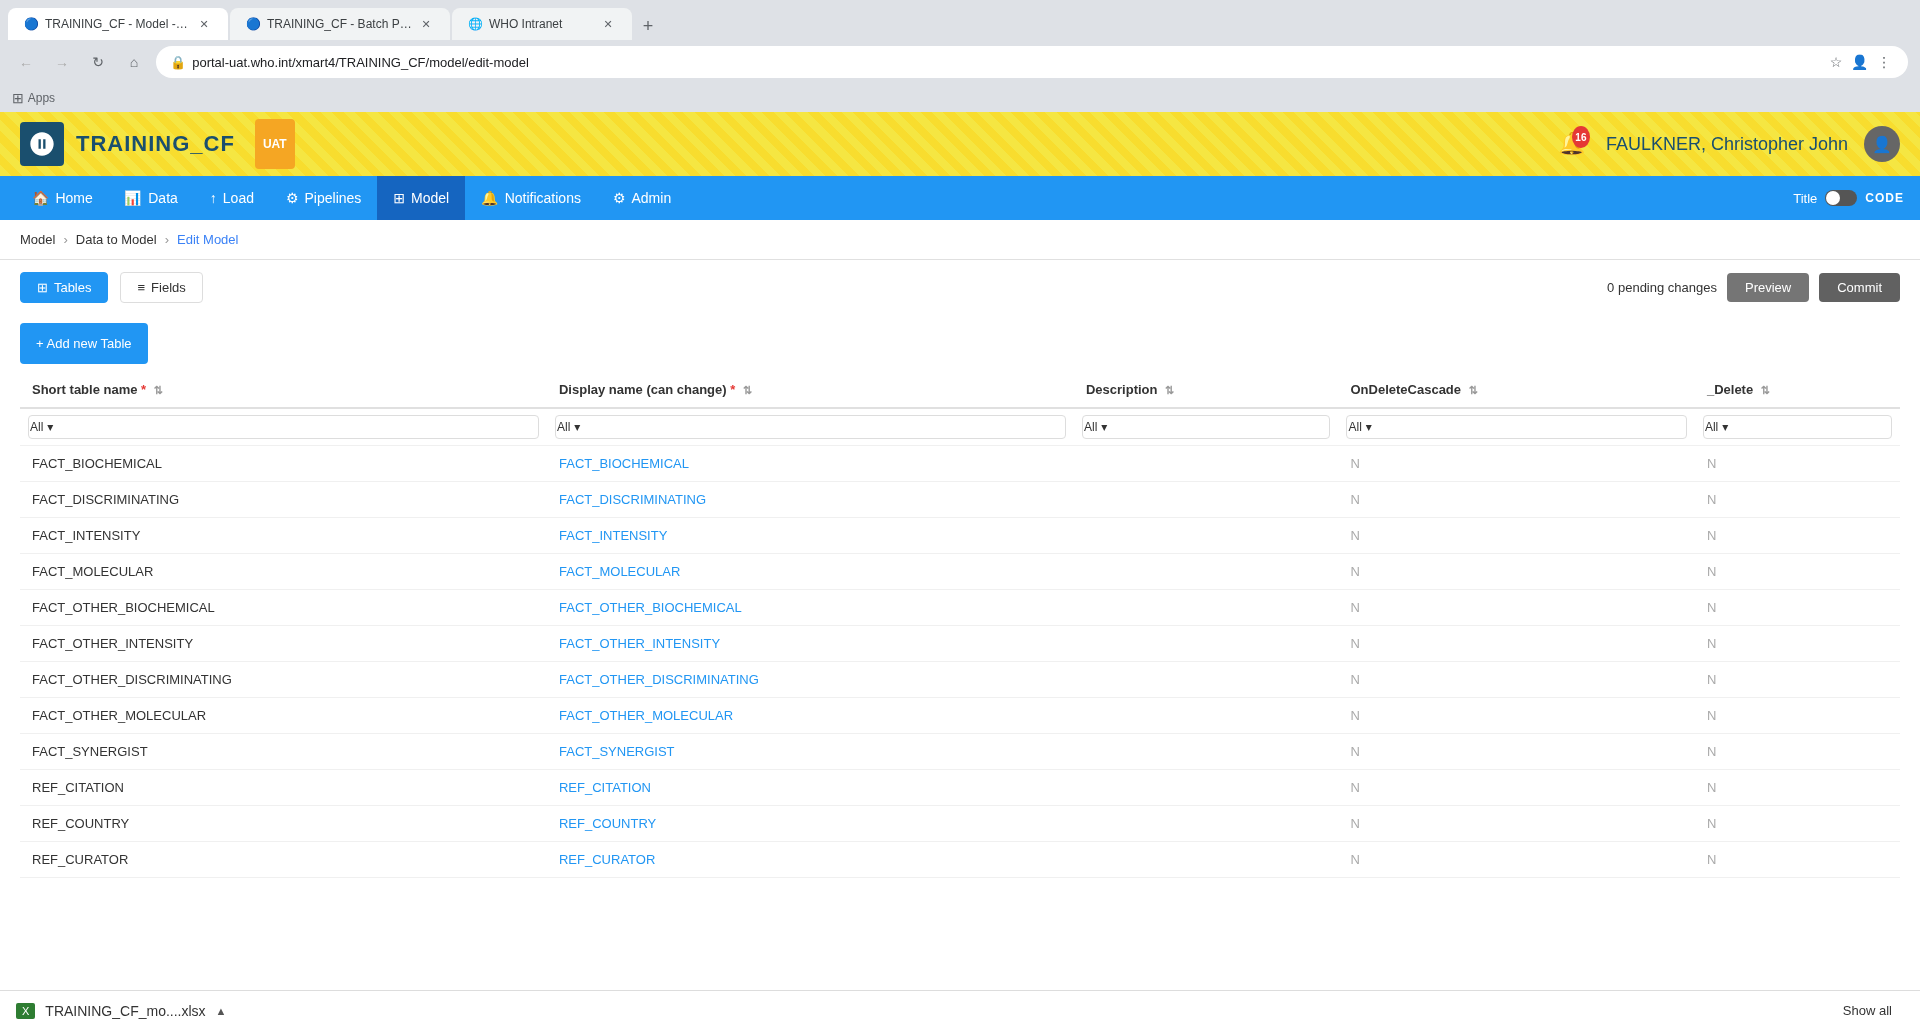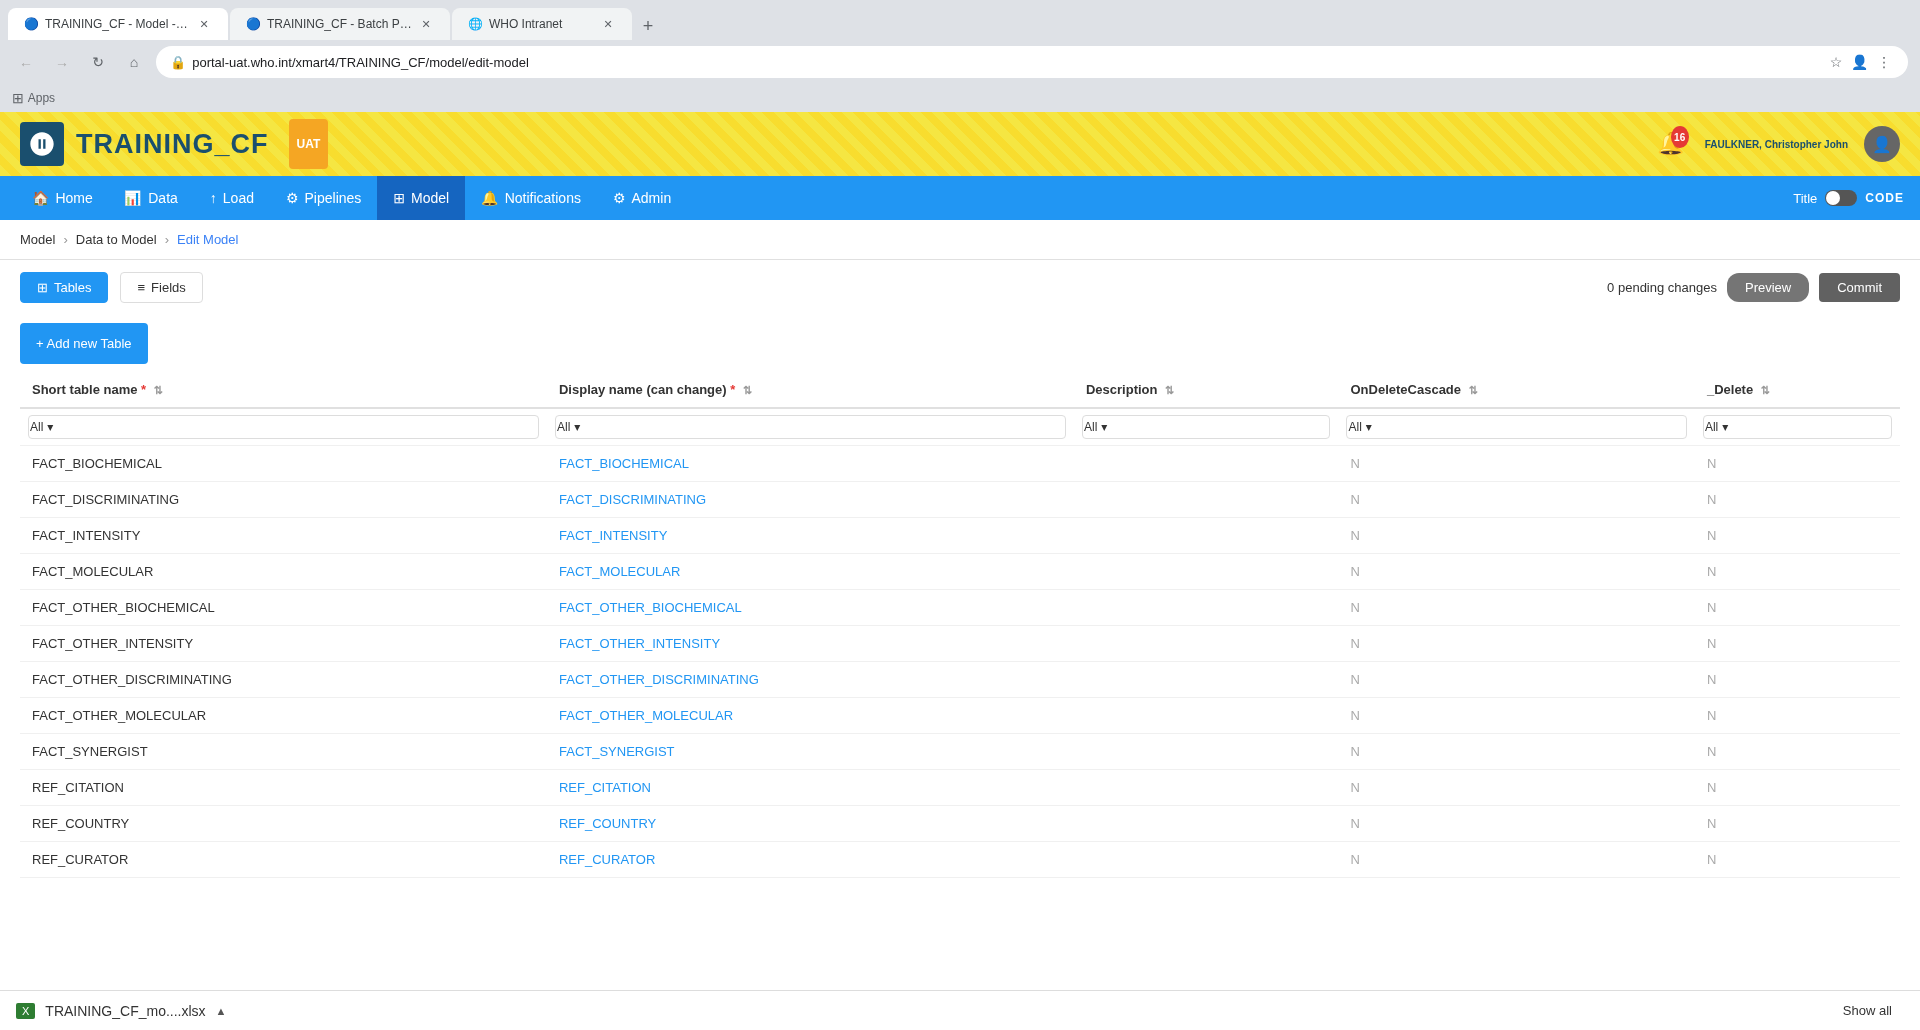"TRAINING_CF" .app-name { font-size: 27px -> 22px }
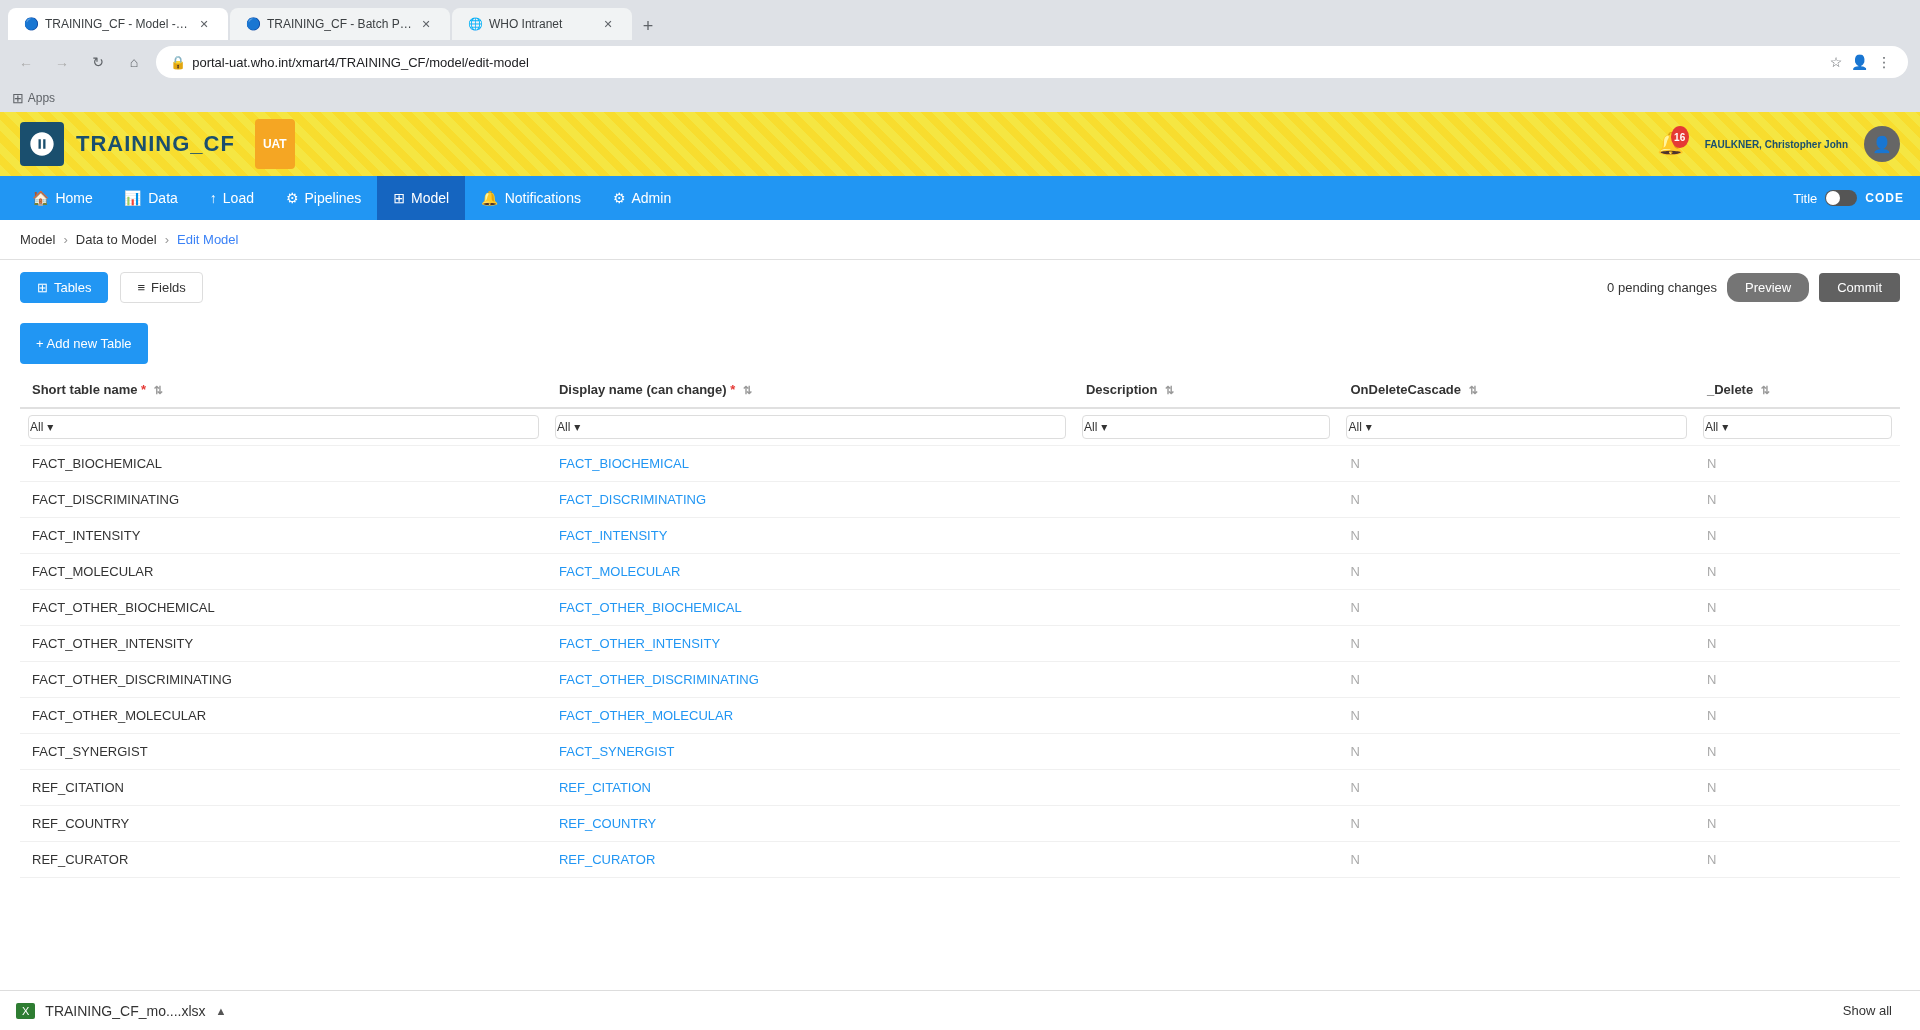"FAULKNER, Christopher John" .user-name { font-size: 10px -> 18px; font-weight: 700 -> 400 }
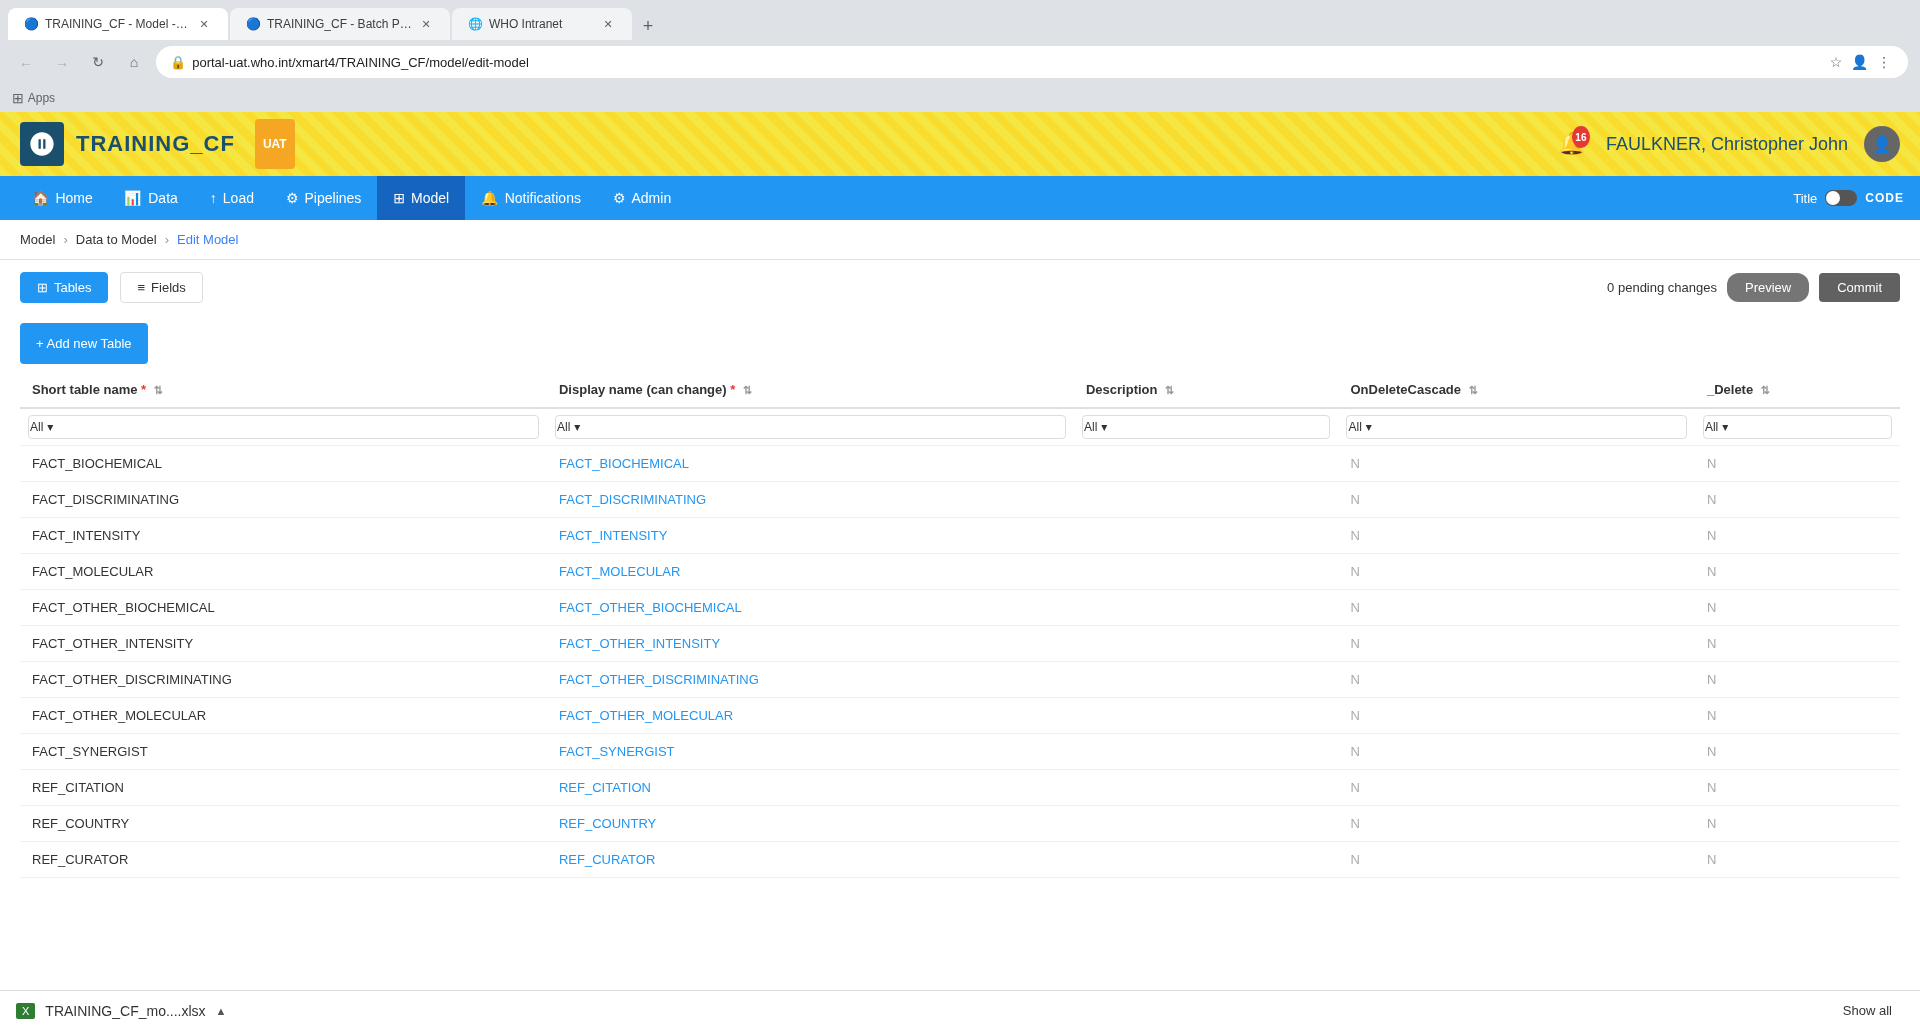"Preview" .btn-preview { border-radius: 12px -> 4px }
